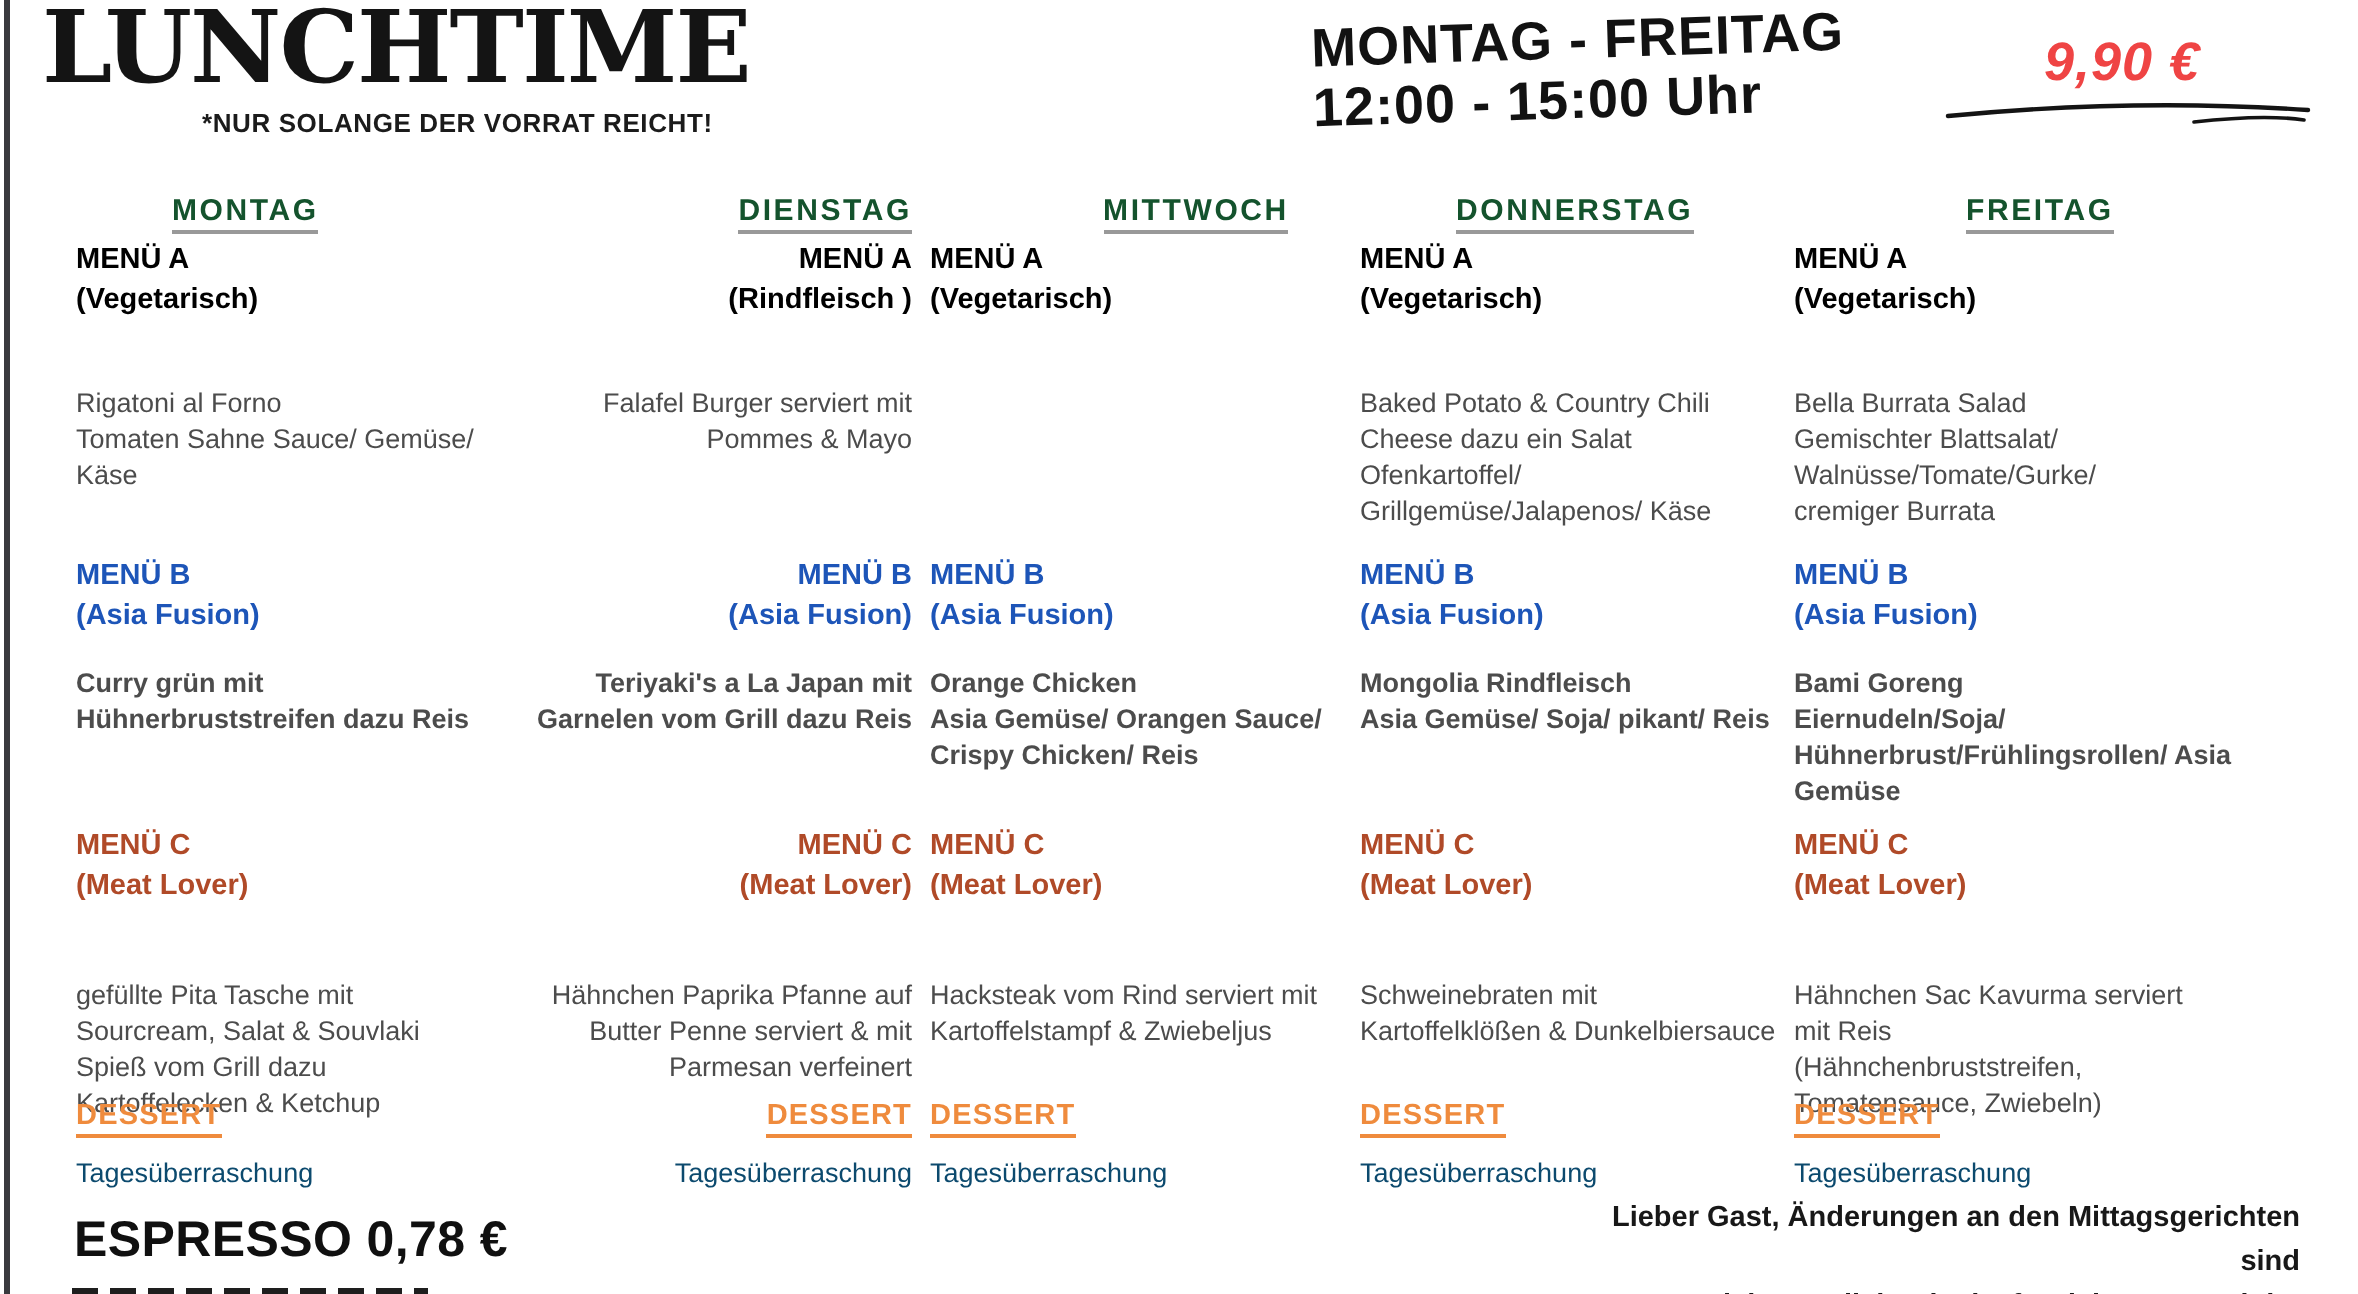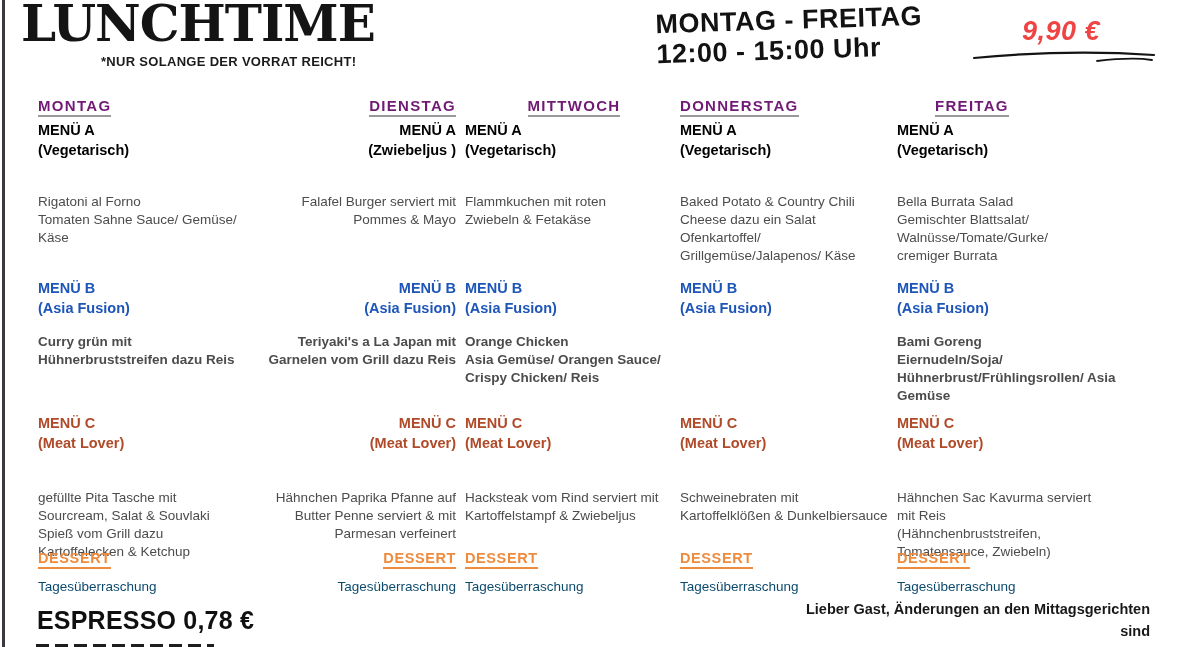"MONTAG" .day-header { color: #701a75 -> #14532d; margin-left: none -> 48px }
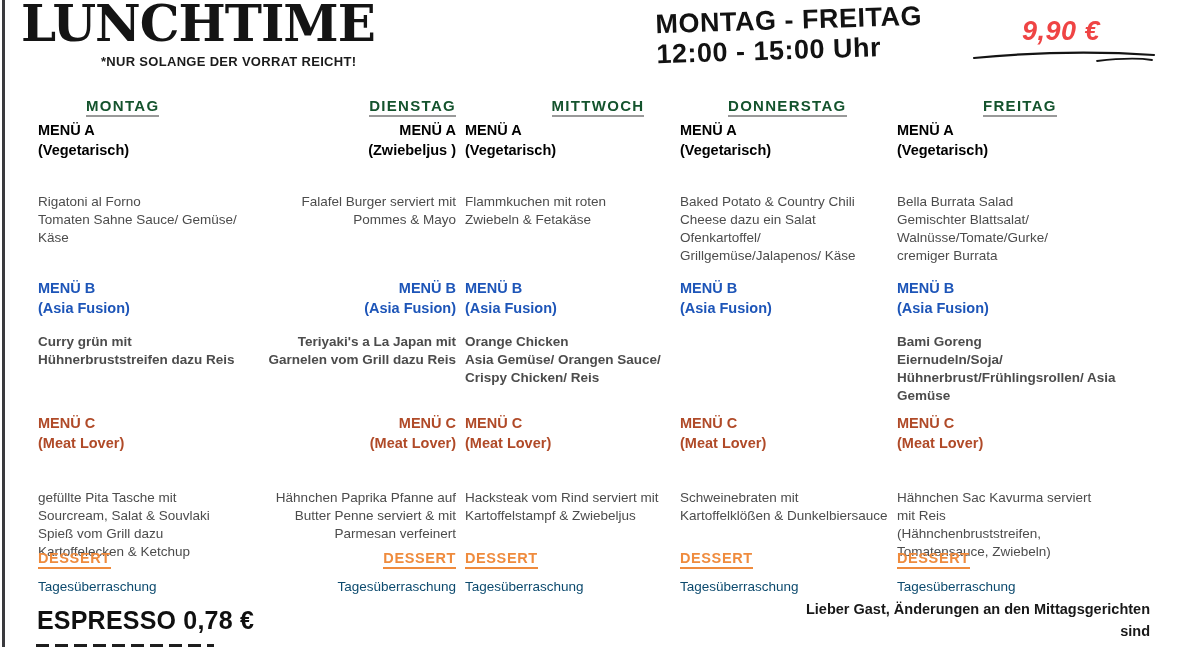"(Zwiebeljus )" div { text: Zwiebeljus -> Rindfleisch }
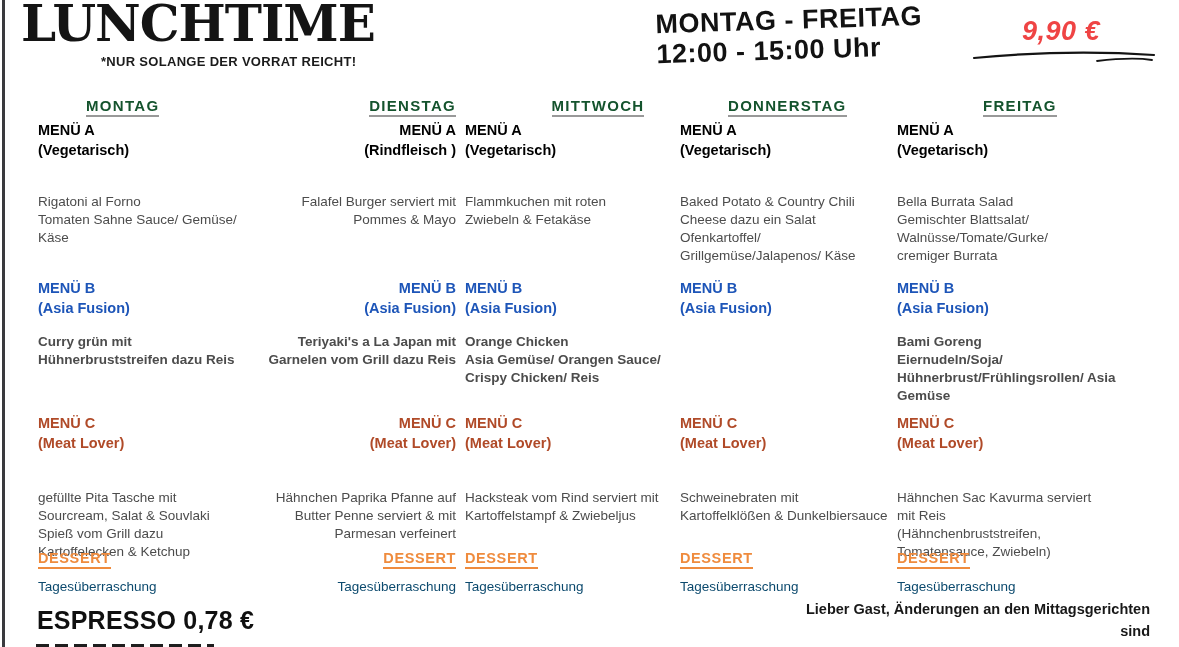"Flammkuchen mit roten" div.sec { html: <div>Flammkuchen mit roten Zwiebeln &amp; Fetakäse</div> -> none }
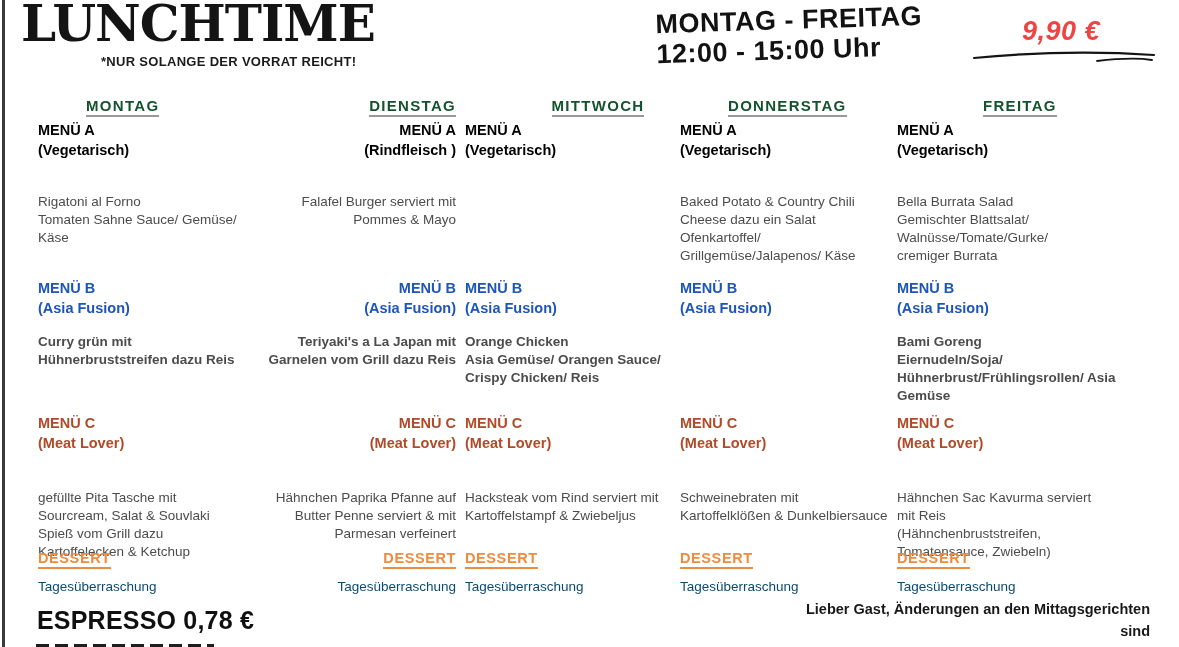"Mongolia Rindfleisch" div.sec { html: none -> <div>Mongolia Rindfleisch Asia Gemüse/ Soja/ pikant/ Reis</div> }
